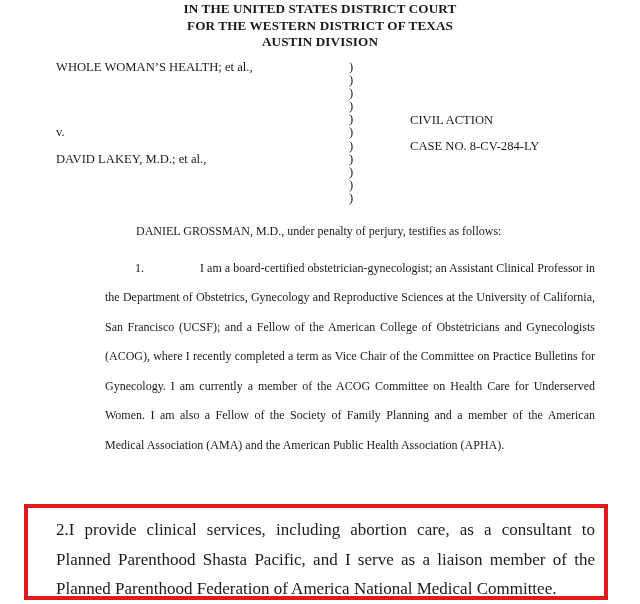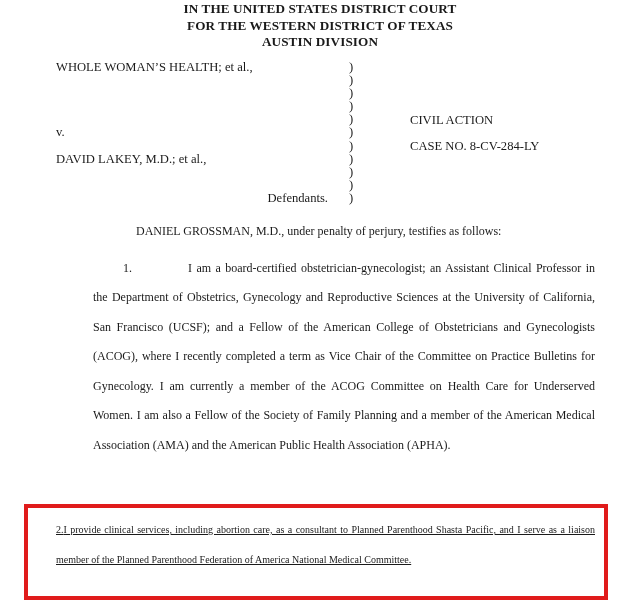"Defendants." div.cap-row { html: <div>Defendants.</div> -> none }
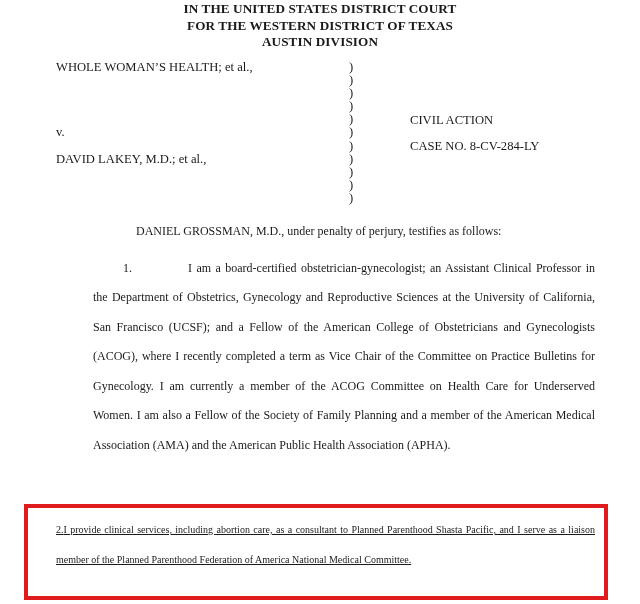"1. I am a board-certified" .para { margin: 0 0 1px 5px -> 0 0 1px 17px }
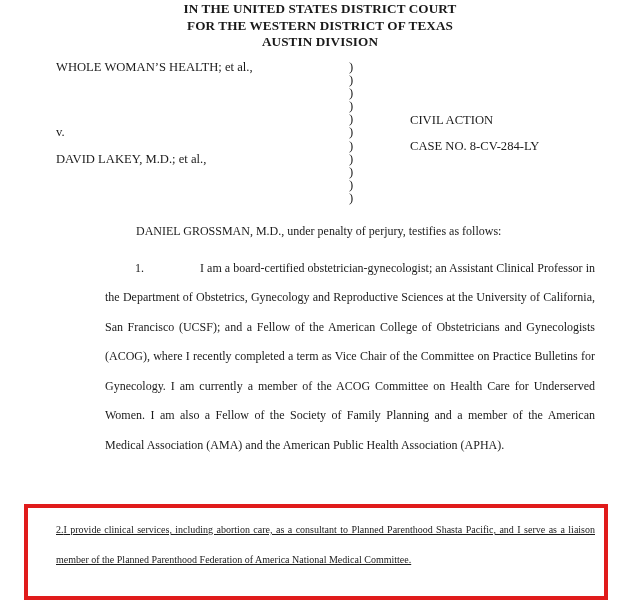"2.I provide clinical services, including" .para-highlight { font-size: 10px -> 17px; text-decoration: underline -> none }
